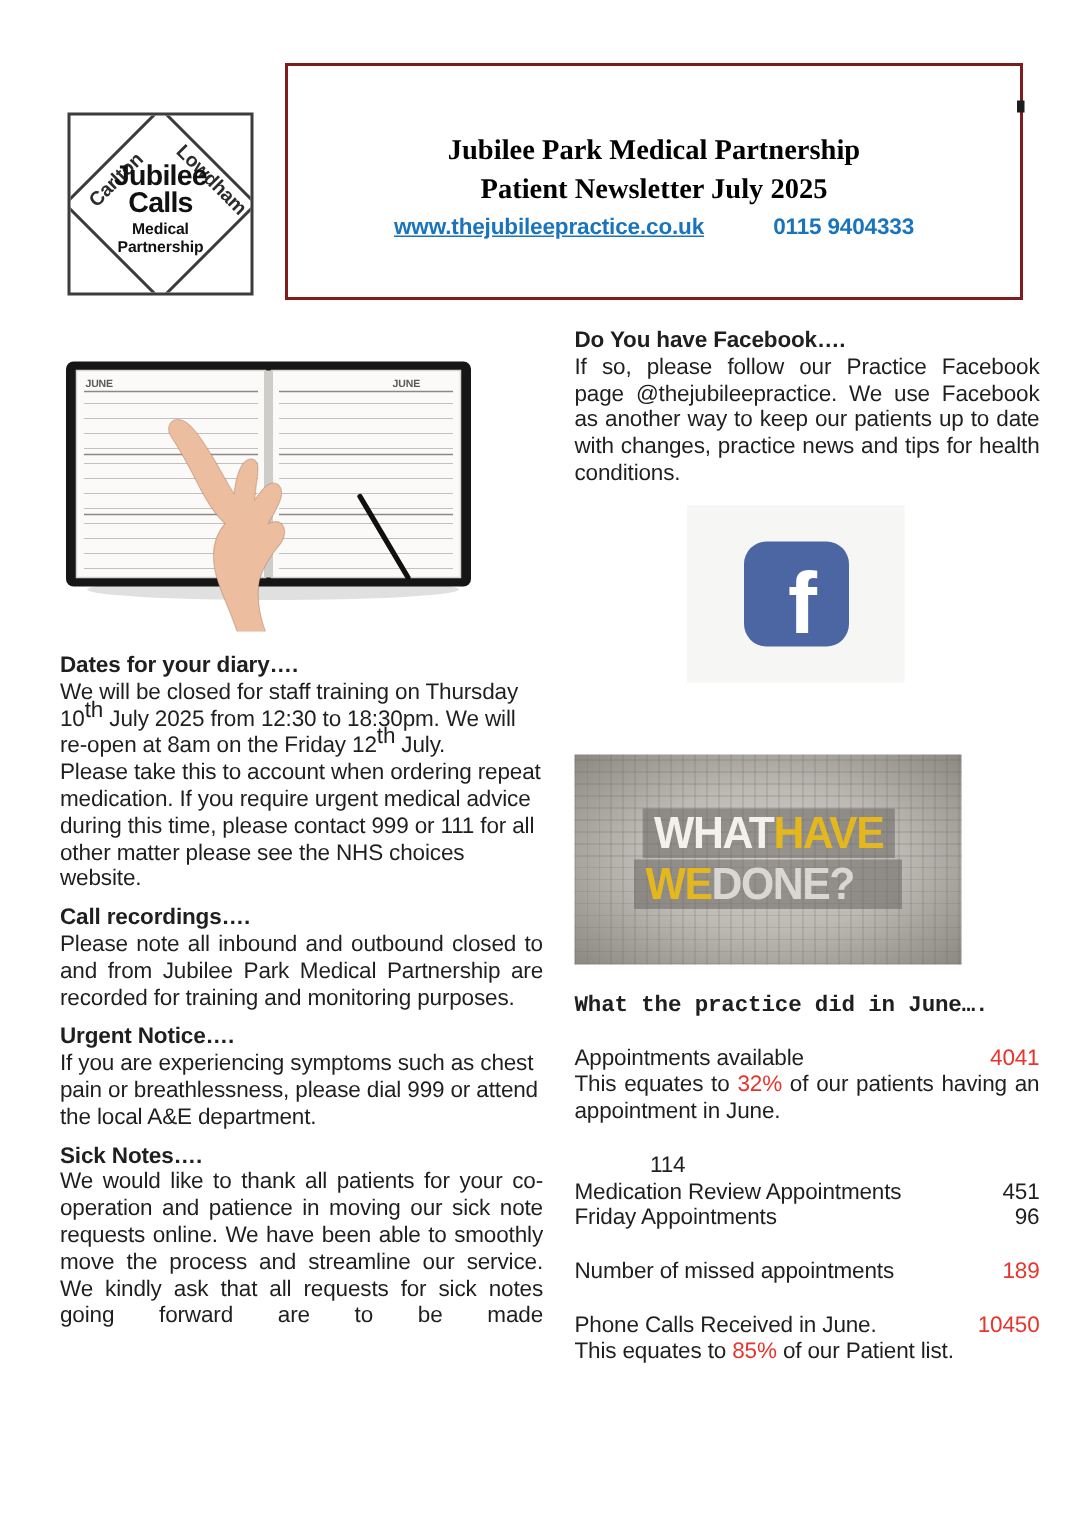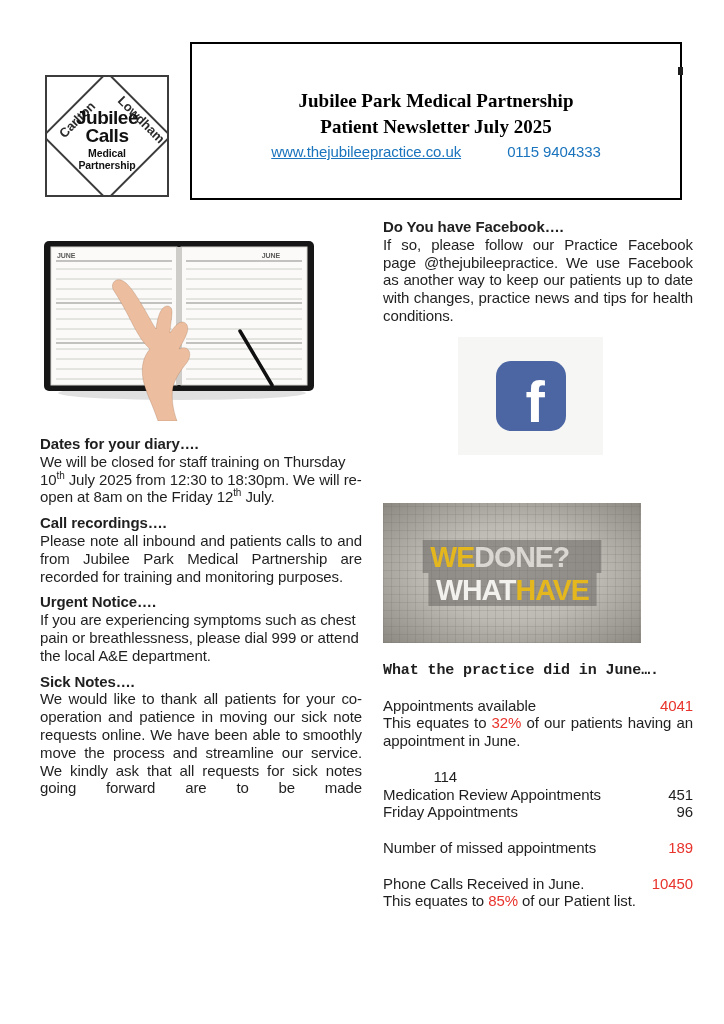"Jubilee Park Medical Partnership" .header-box { border: 2px solid #000000 -> 2px solid #7f1d1d }
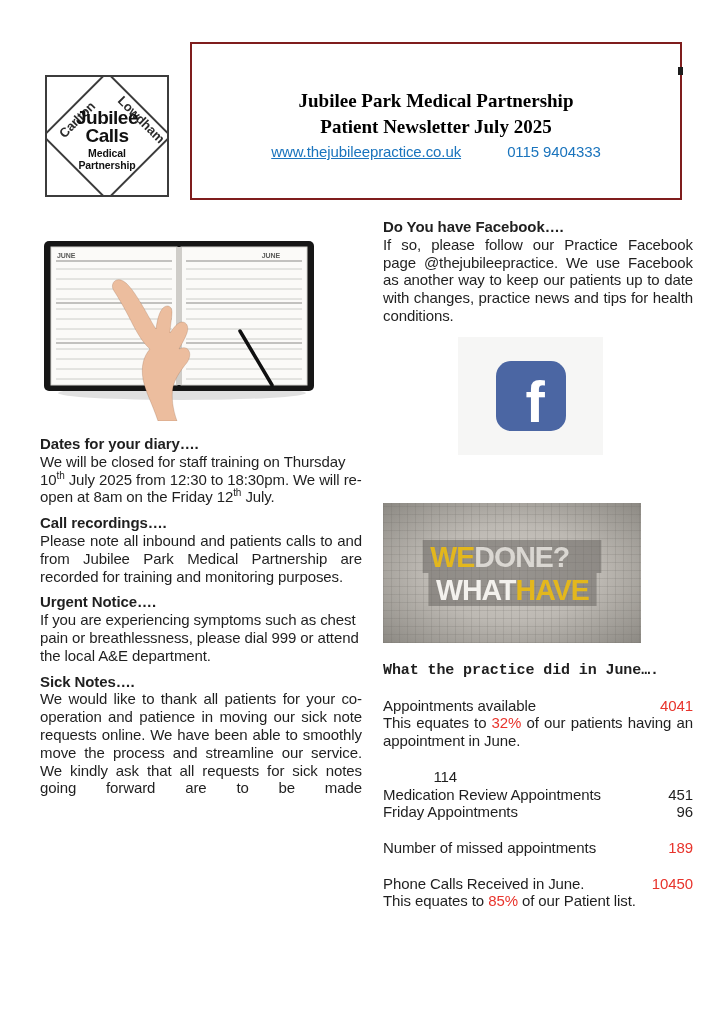"www.thejubileepractice.co.uk 0115" .header-contact { font-weight: normal -> bold }
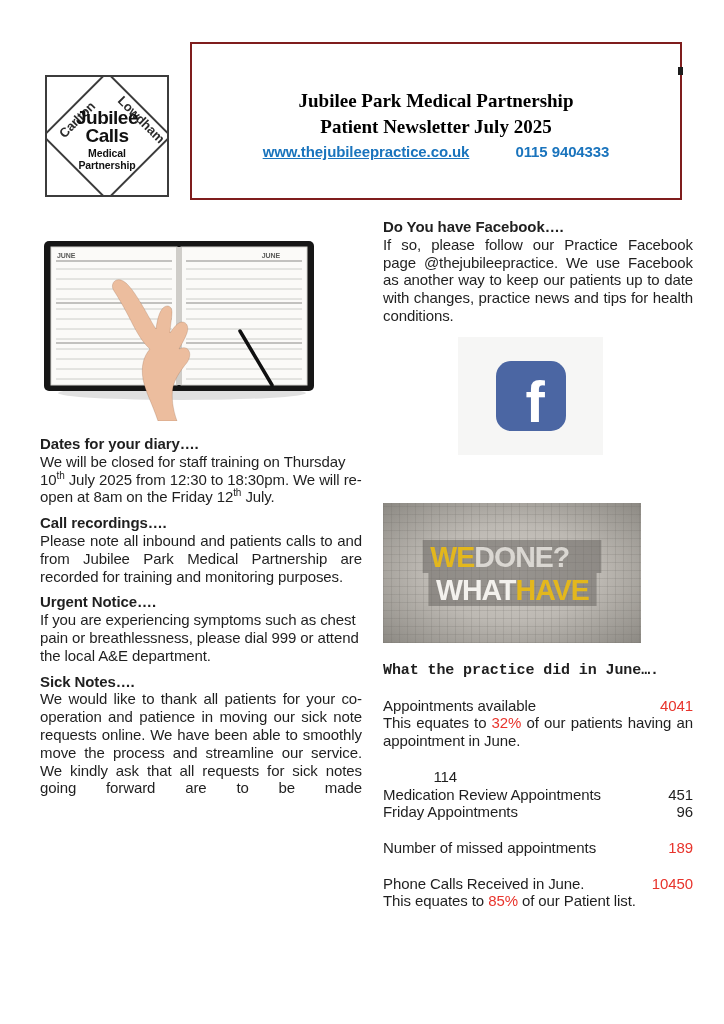"th" sup.ord { font-size: 10px -> 15px }
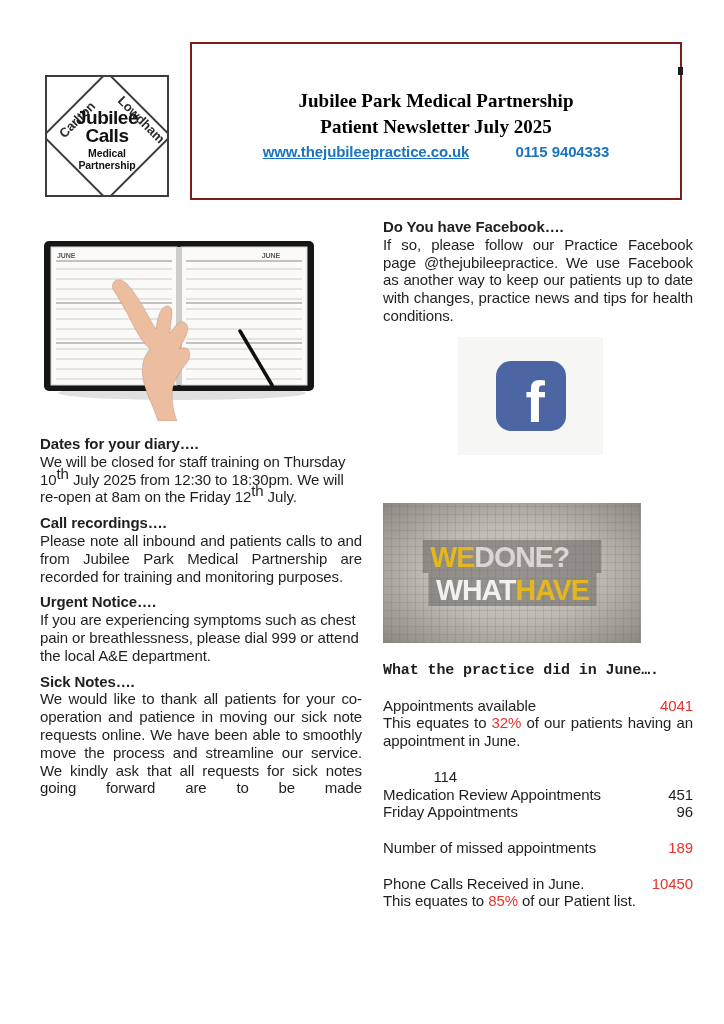"Please take this to account" p { html: none -> <p>Please take this to account when ordering repeat medication. If you require urgent medical advice during this time, please contact 999 or 111 for all other matter please see the NHS choices website.</p> }
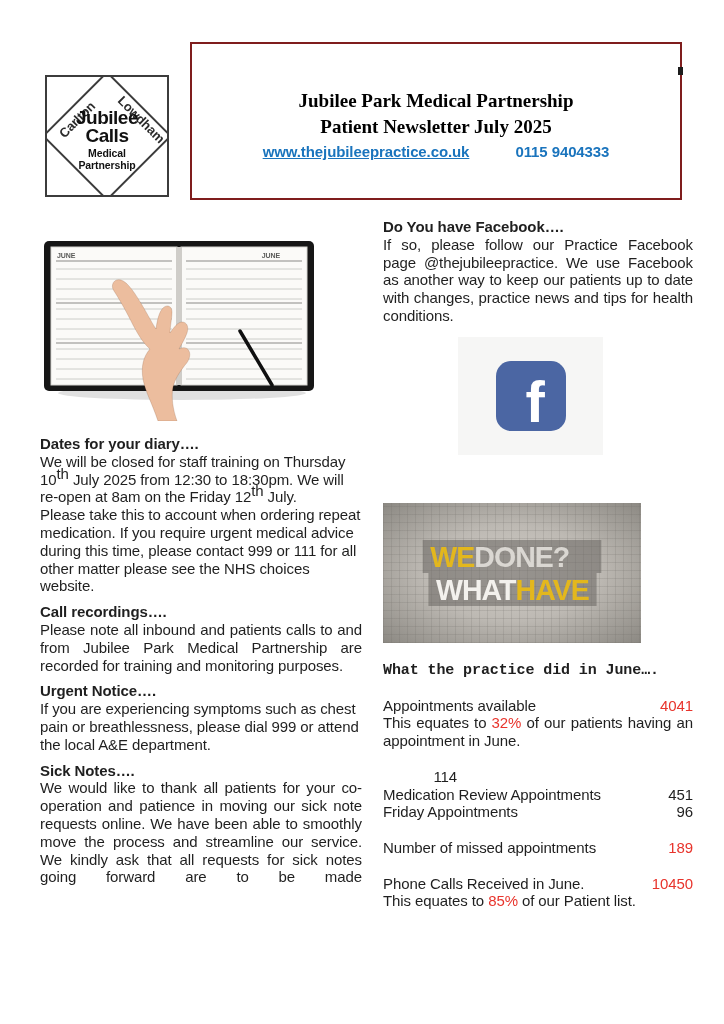"WEDONE?" div { order: before "WHATHAVE" -> after "WHATHAVE" }
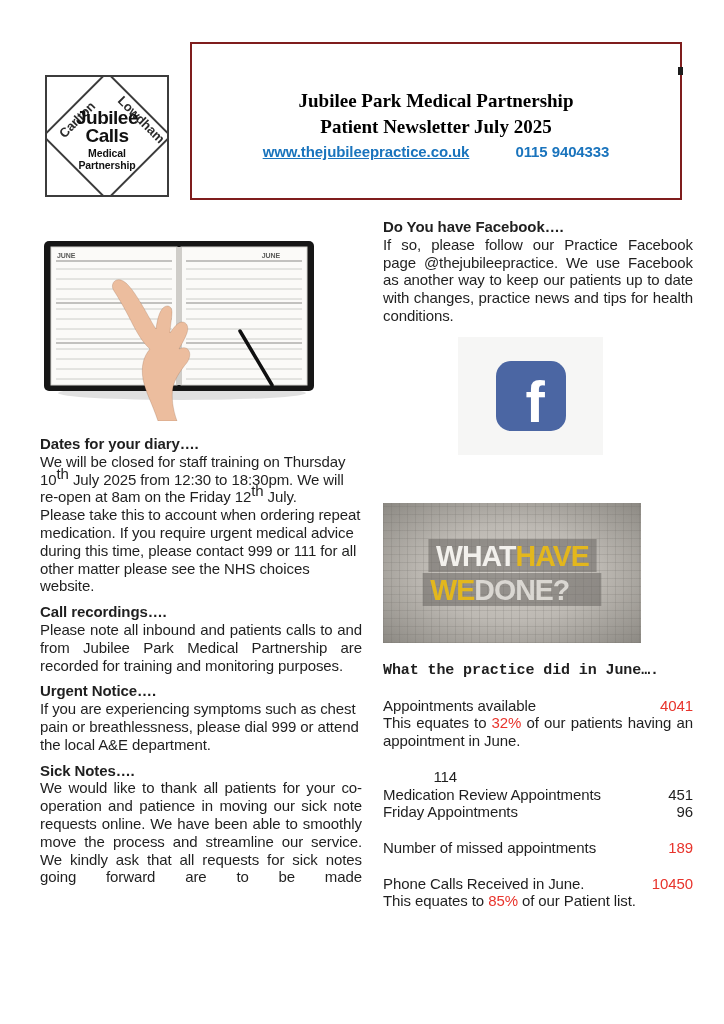"Please note all inbound and" p.just { text: patients calls -> outbound closed }
